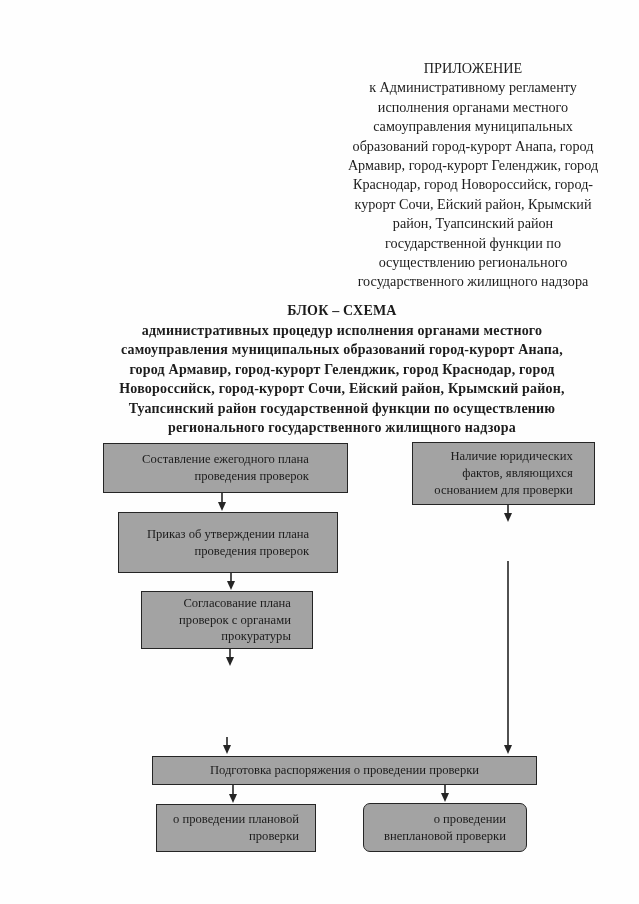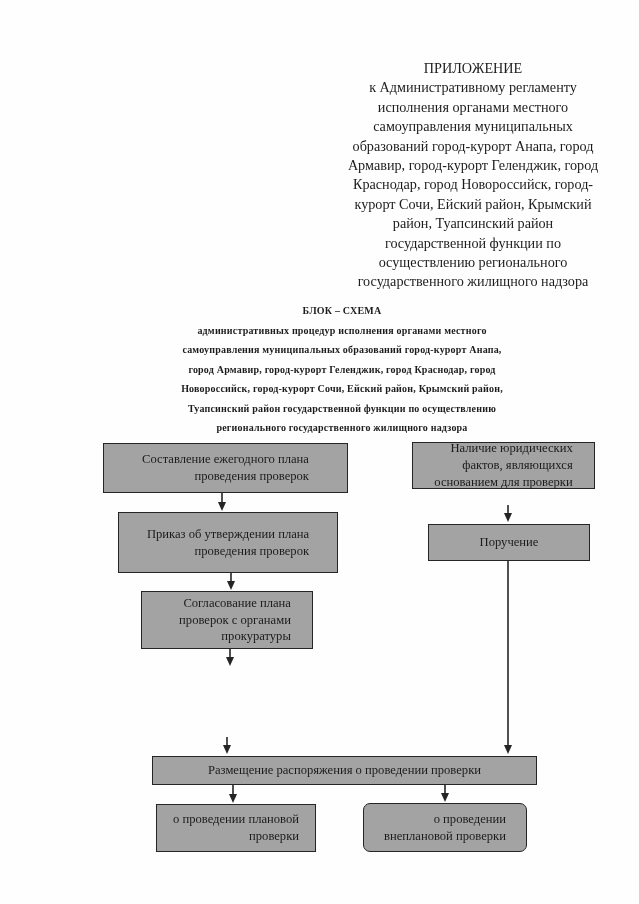"БЛОК – СХЕМА" .doc-title { font-size: 10px -> 14px }
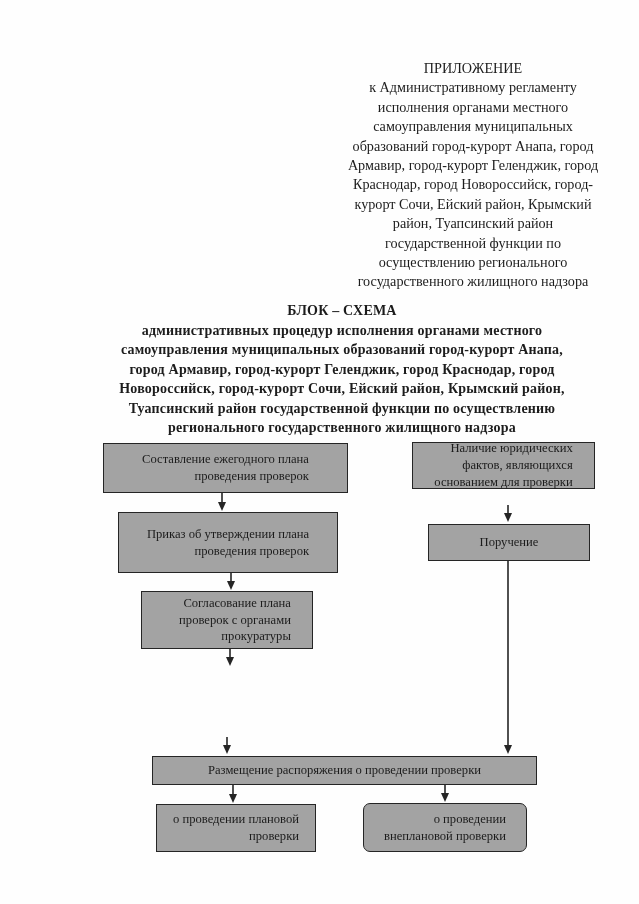"Наличие юридических" div.node { height: 47px -> 63px }
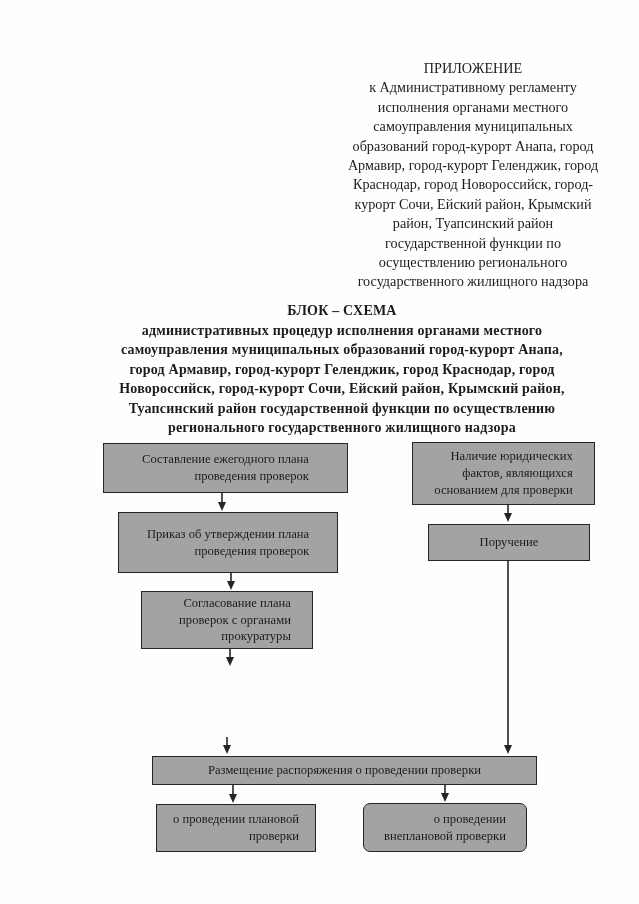"Поручение" div.node { html: <div>Поручение</div> -> none }
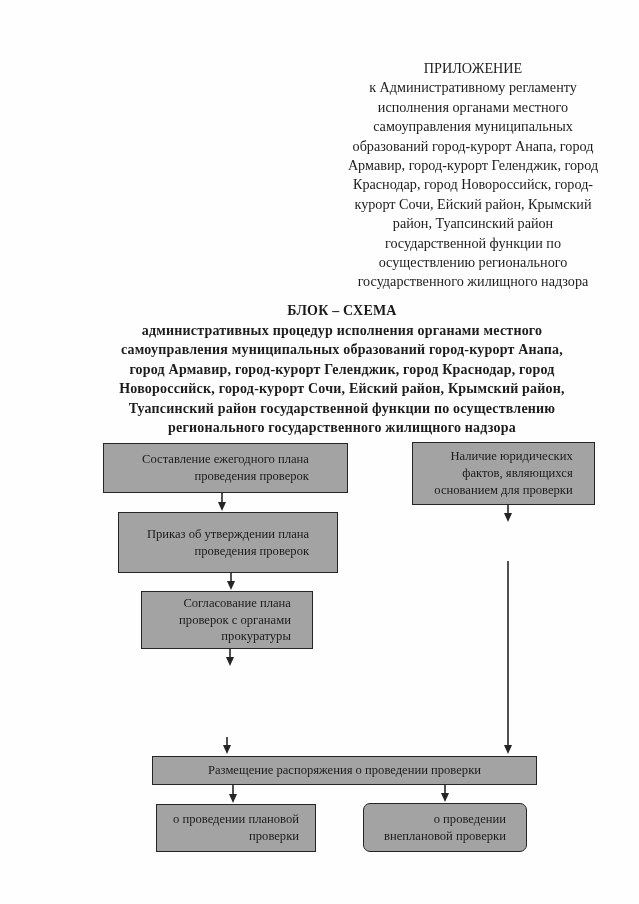"Размещение распоряжения о проведении" div.node { text: Размещение -> Подготовка }
